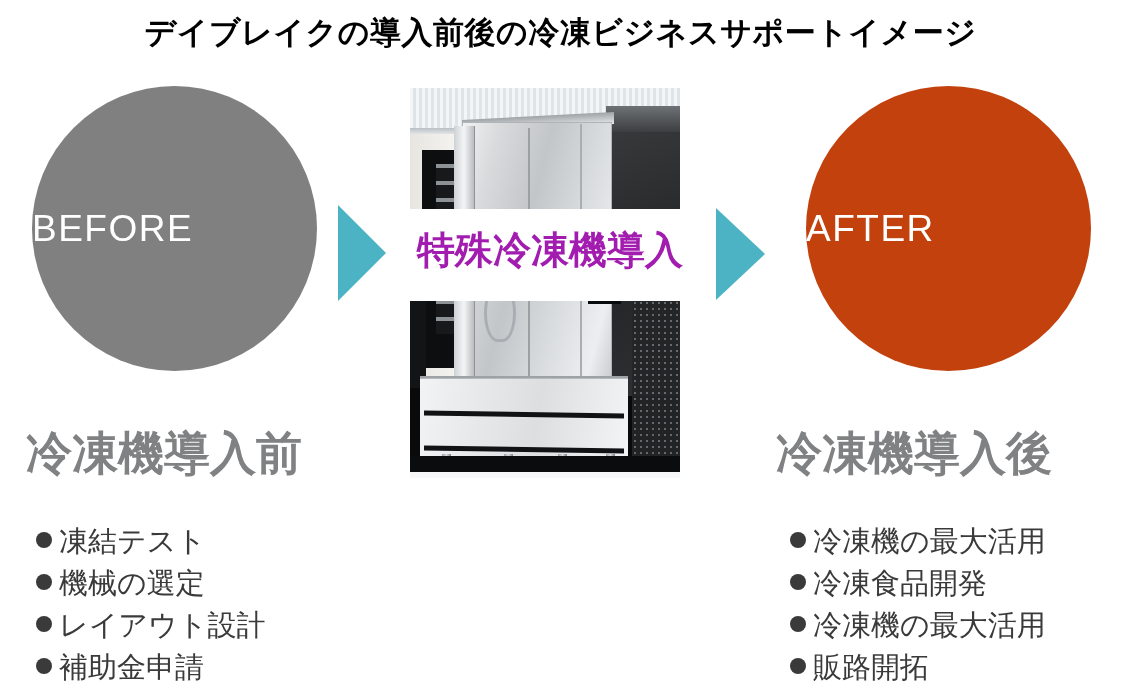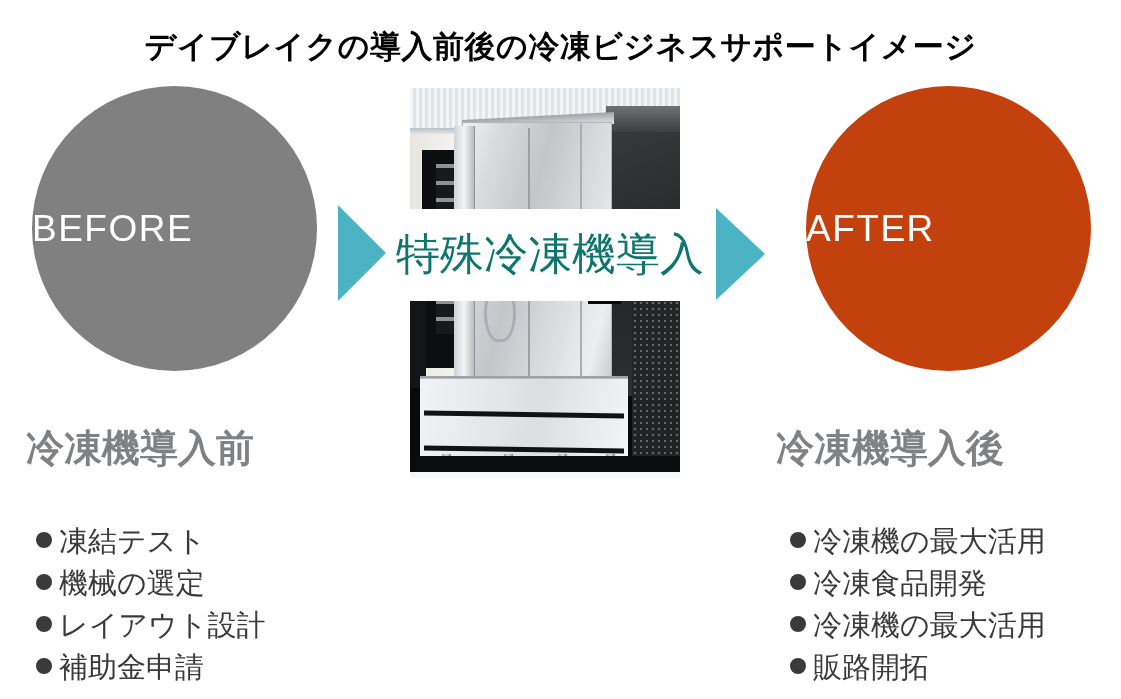"デイブレイクの導入前後の冷凍ビジネスサポートイメージ" #title { top: 26px -> 12px }
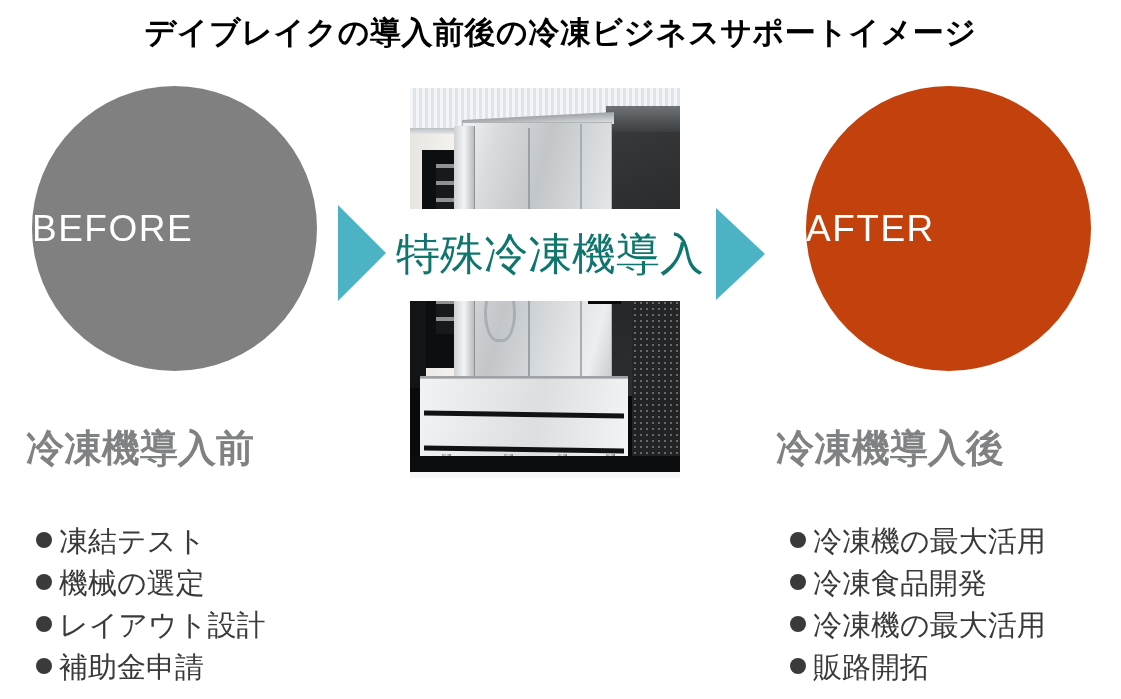"特殊冷凍機導入" #center-label { color: #0f766e -> #a21caf; font-size: 44px -> 38px; font-weight: normal -> bold }
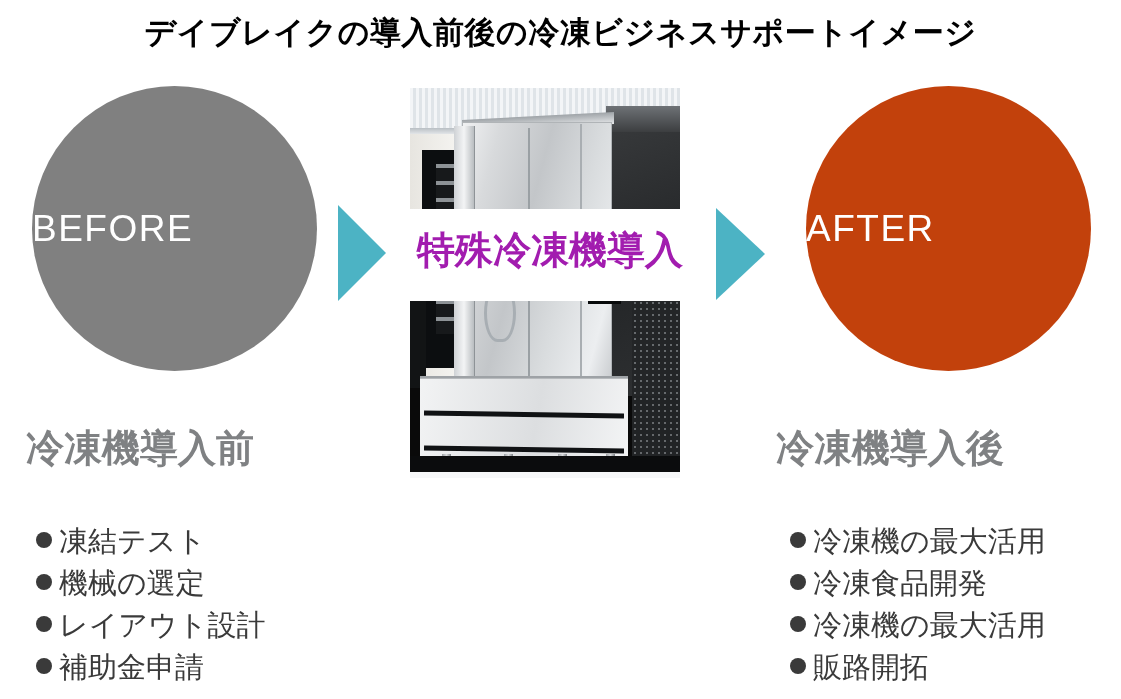"冷凍機導入前" .section-heading { font-size: 38px -> 46px }
